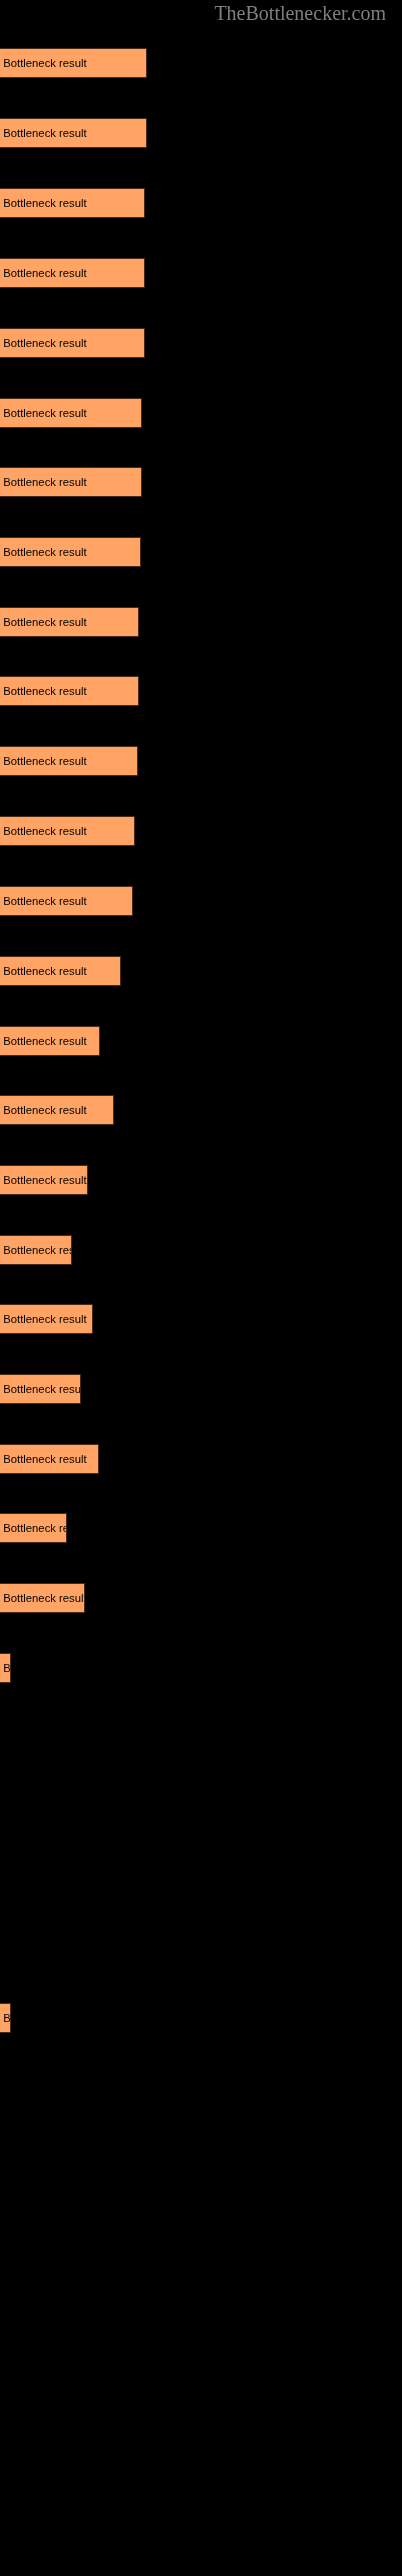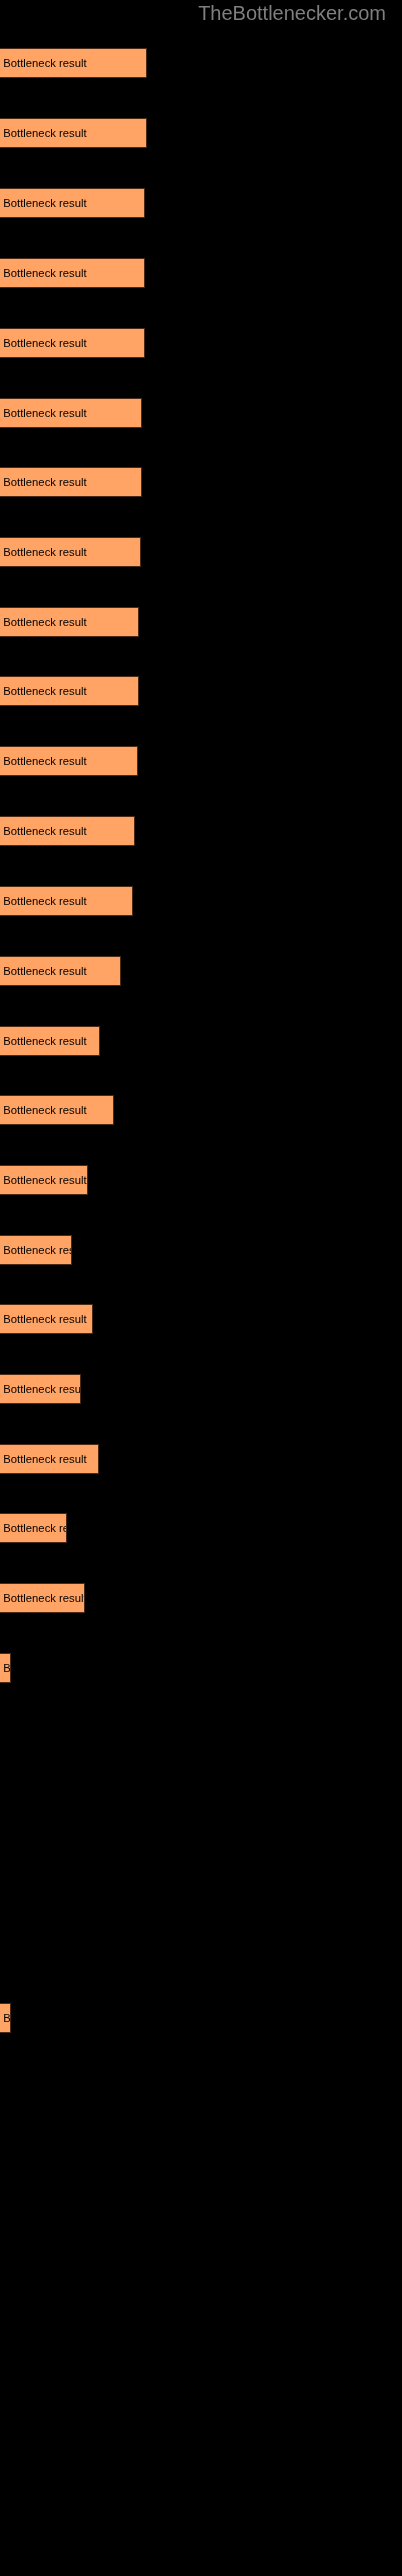"TheBottlenecker.com" .site-title { font-family: Liberation Sans, sans-serif -> Liberation Serif, serif }
